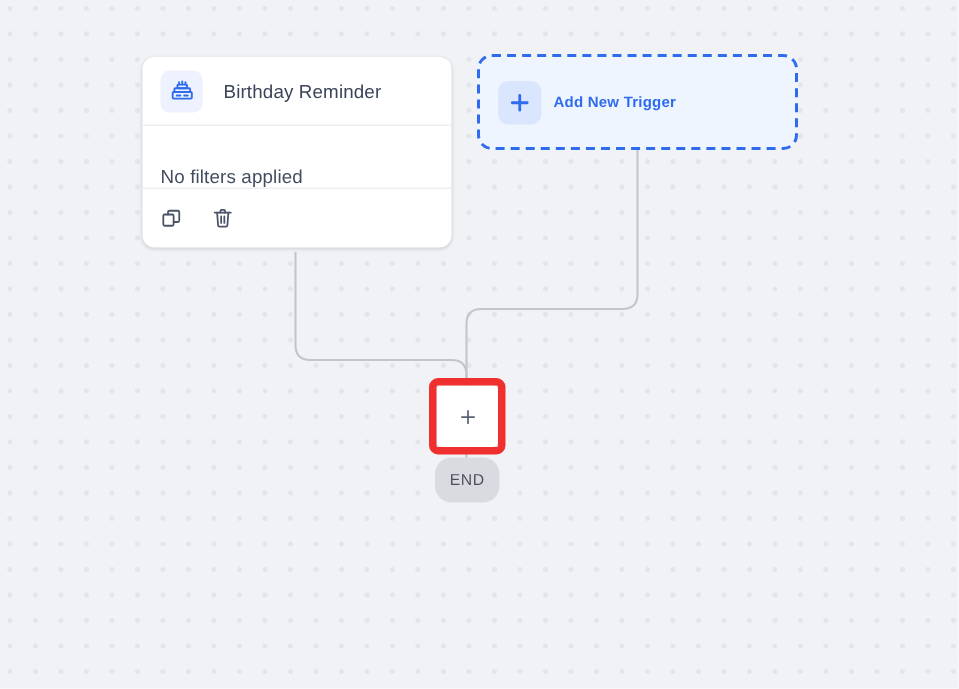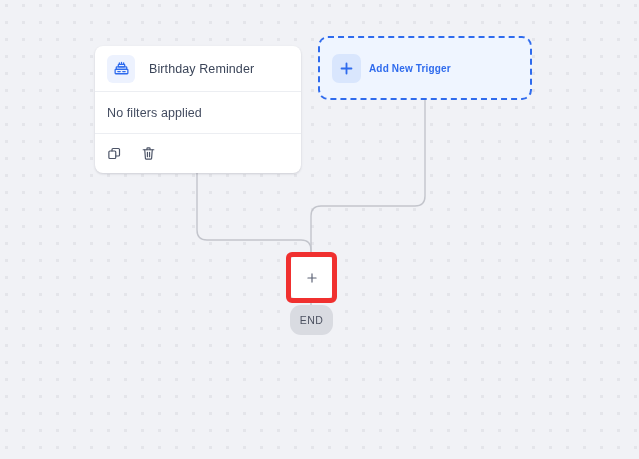"Birthday Reminder" .node-card { top: 46px -> 38px }
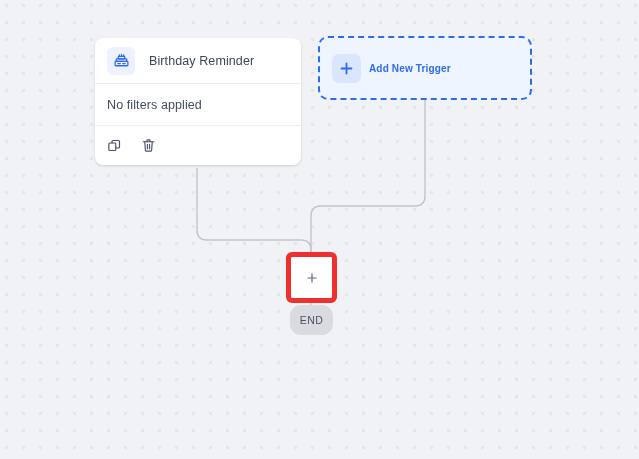"No filters applied" .card-body { align-items: none -> flex-end }
